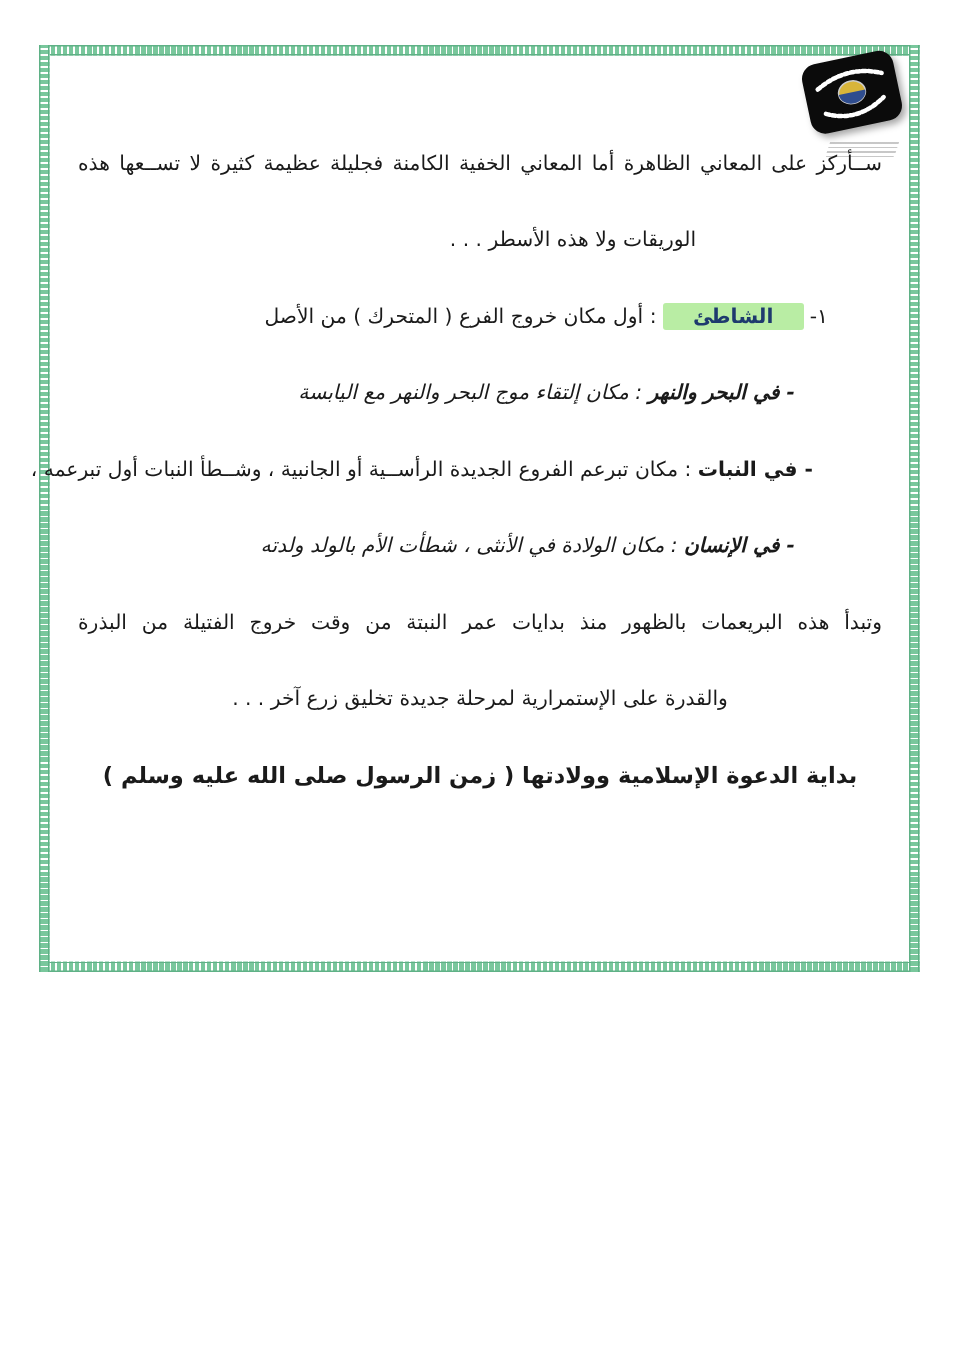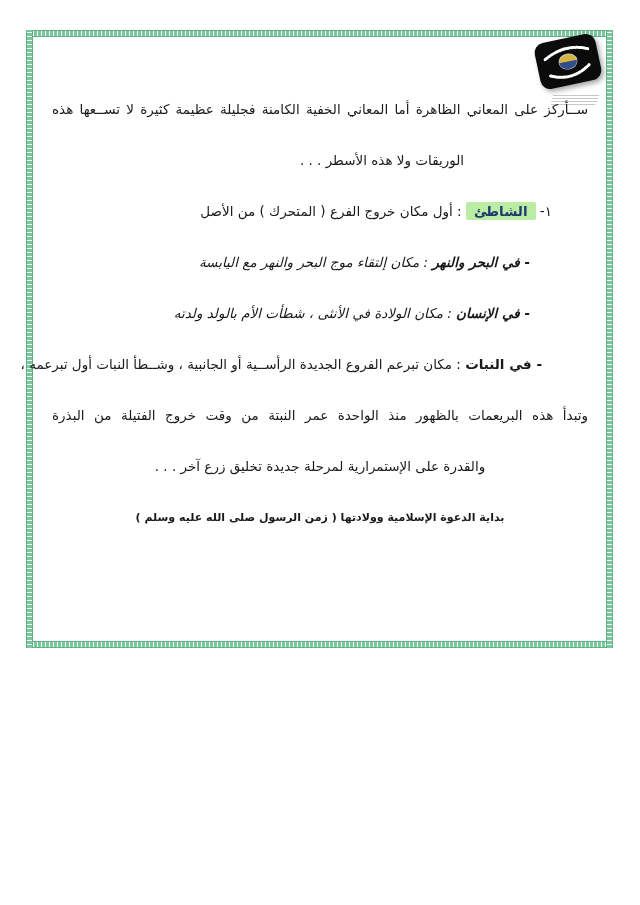"الشاطئ" .term { padding: 1px 8px -> 1px 20px }
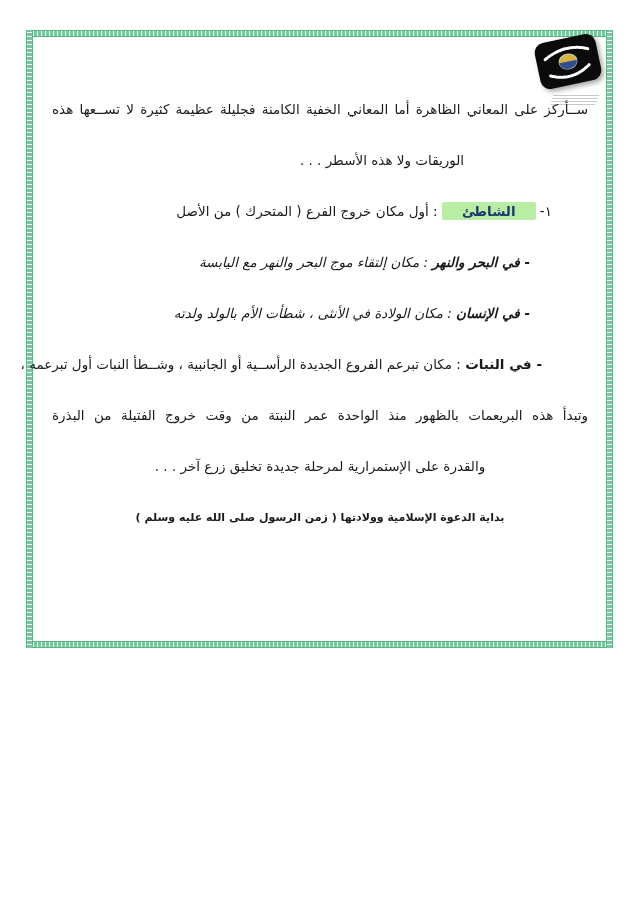"- في الإنسان : مكان" div.ln { order: before "- في النبات : مكان" -> after "- في النبات : مكان" }
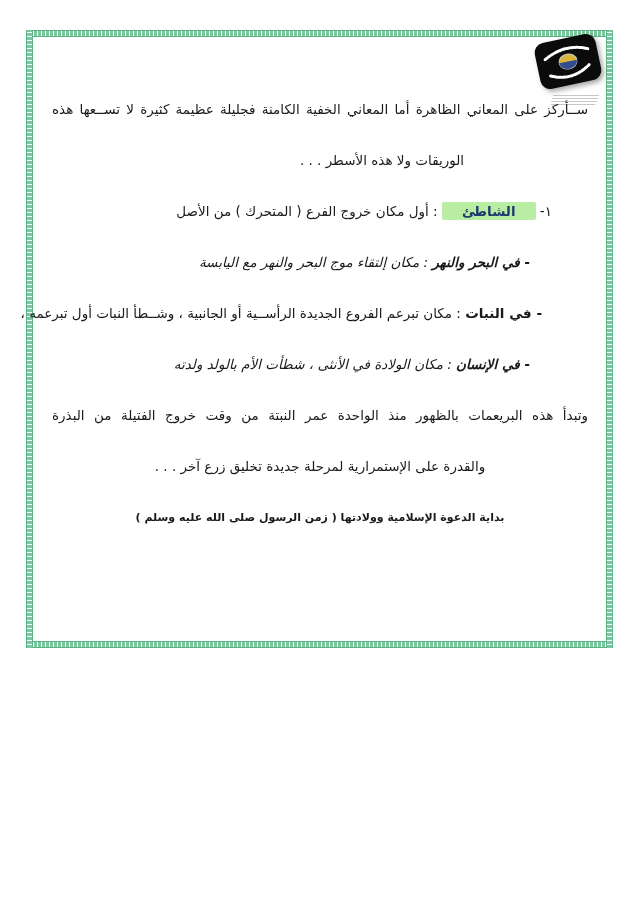"وتبدأ هذه البريعمات بالظهور منذ" div.ln { text: الواحدة -> بدايات }
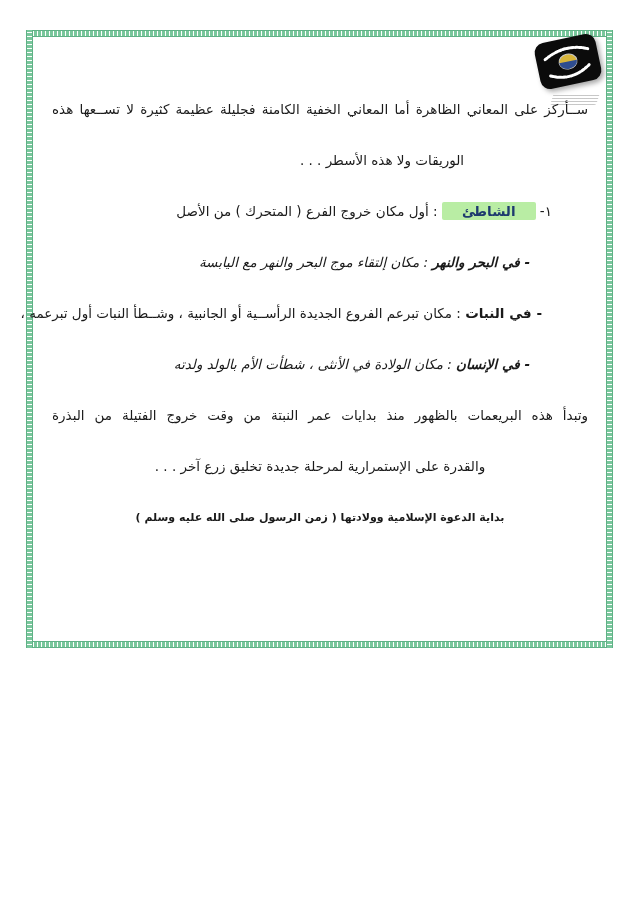"بداية الدعوة الإسلامية وولادتها (" .heading { font-size: 11px -> 15px }
